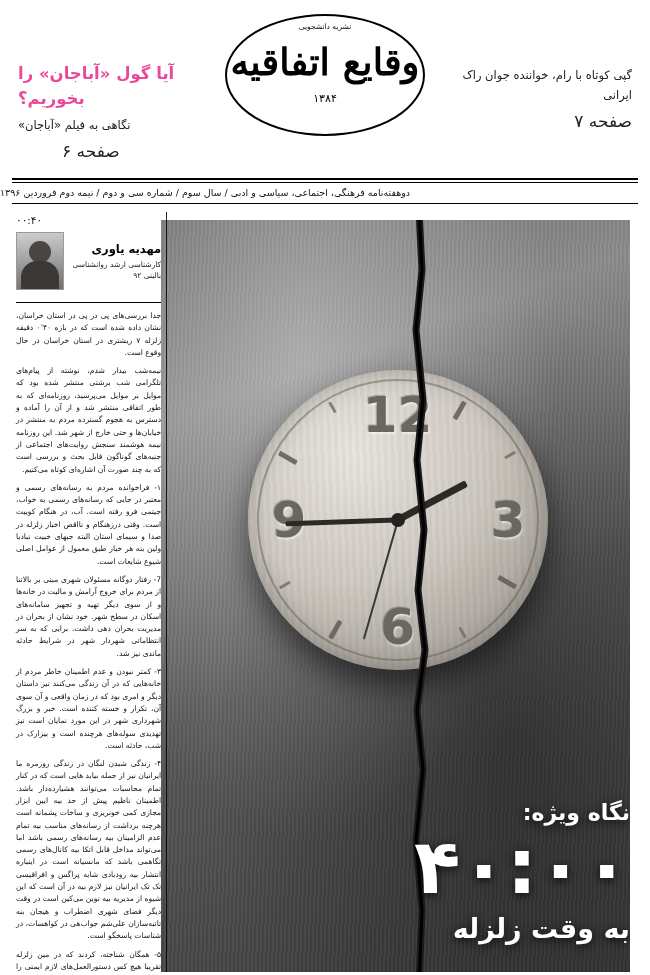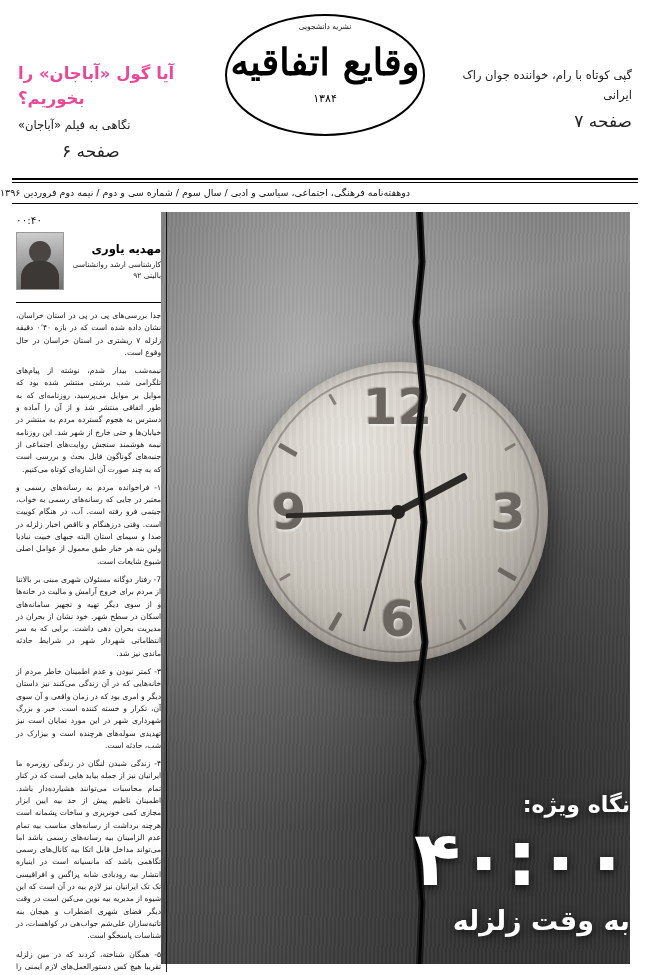"12" .photo-col { margin-top: none -> 8px }
